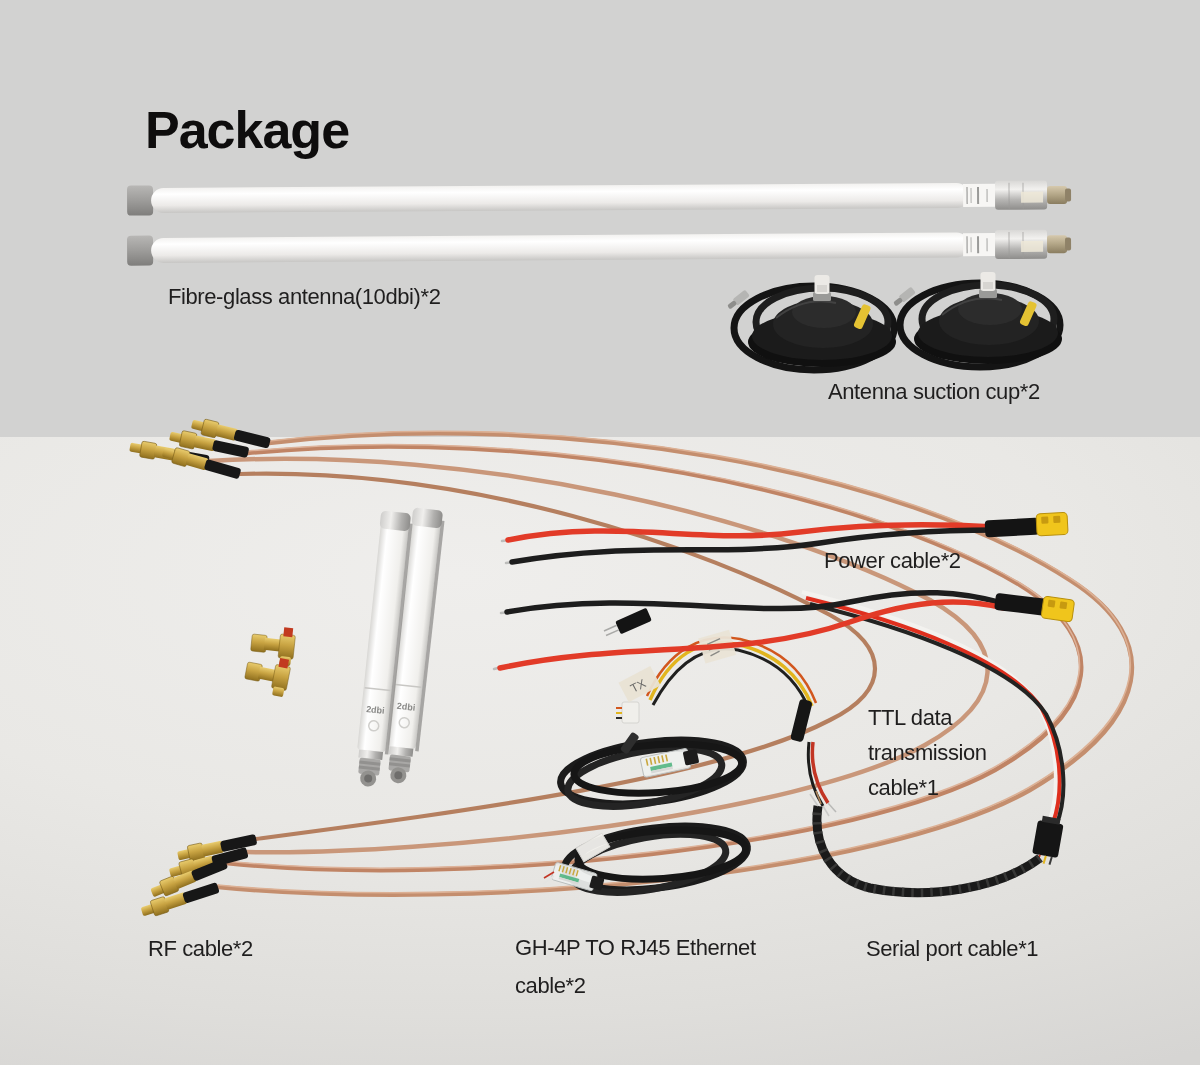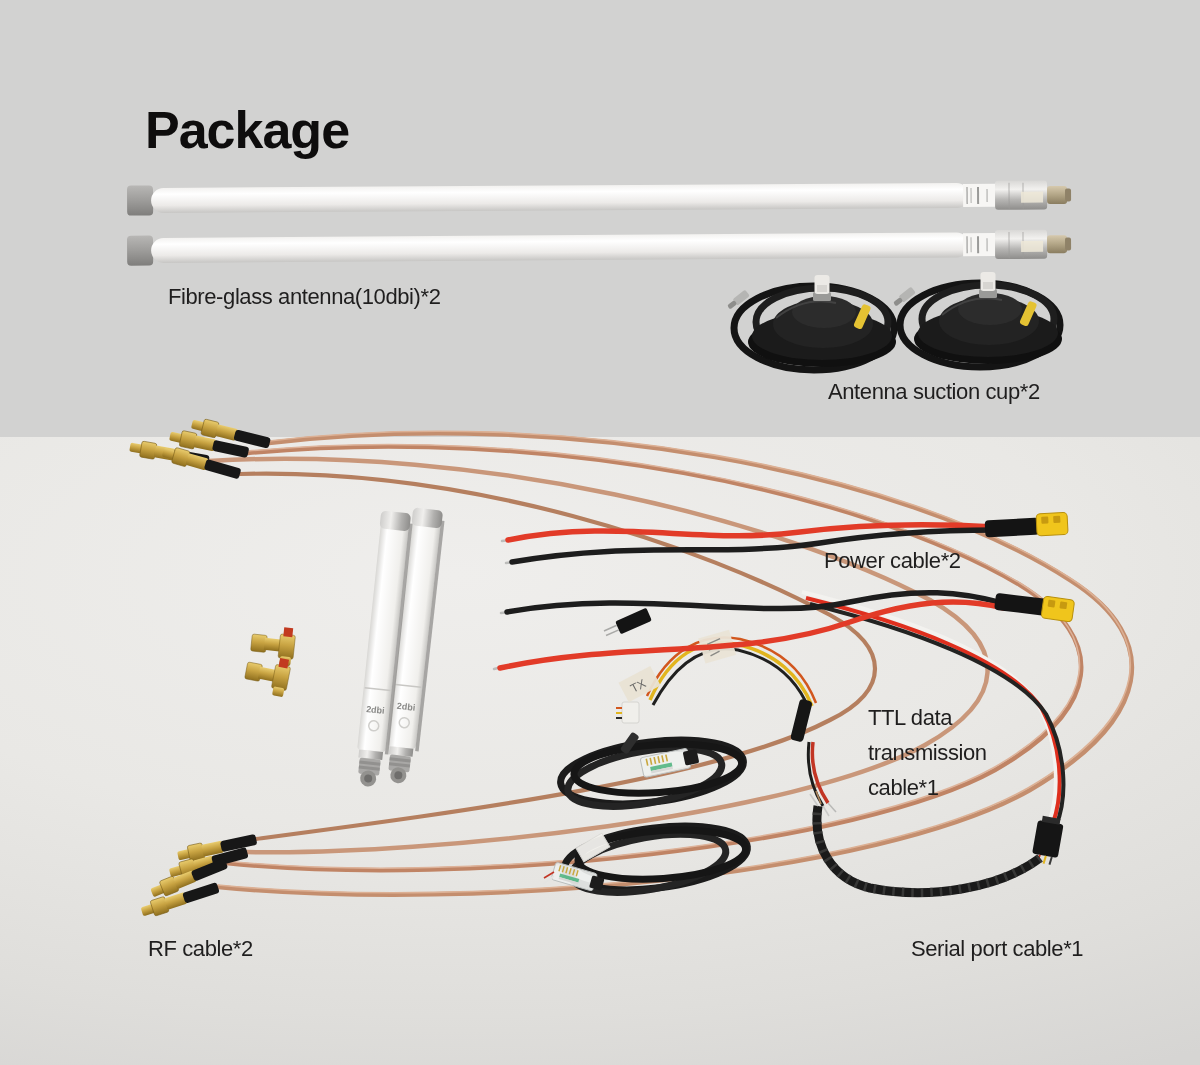"GH-4P TO RJ45 Ethernet" div.label { html: none -> <div> <div>GH-4P TO RJ45 Ethernet</div> <div>cable*2</div> </div> }
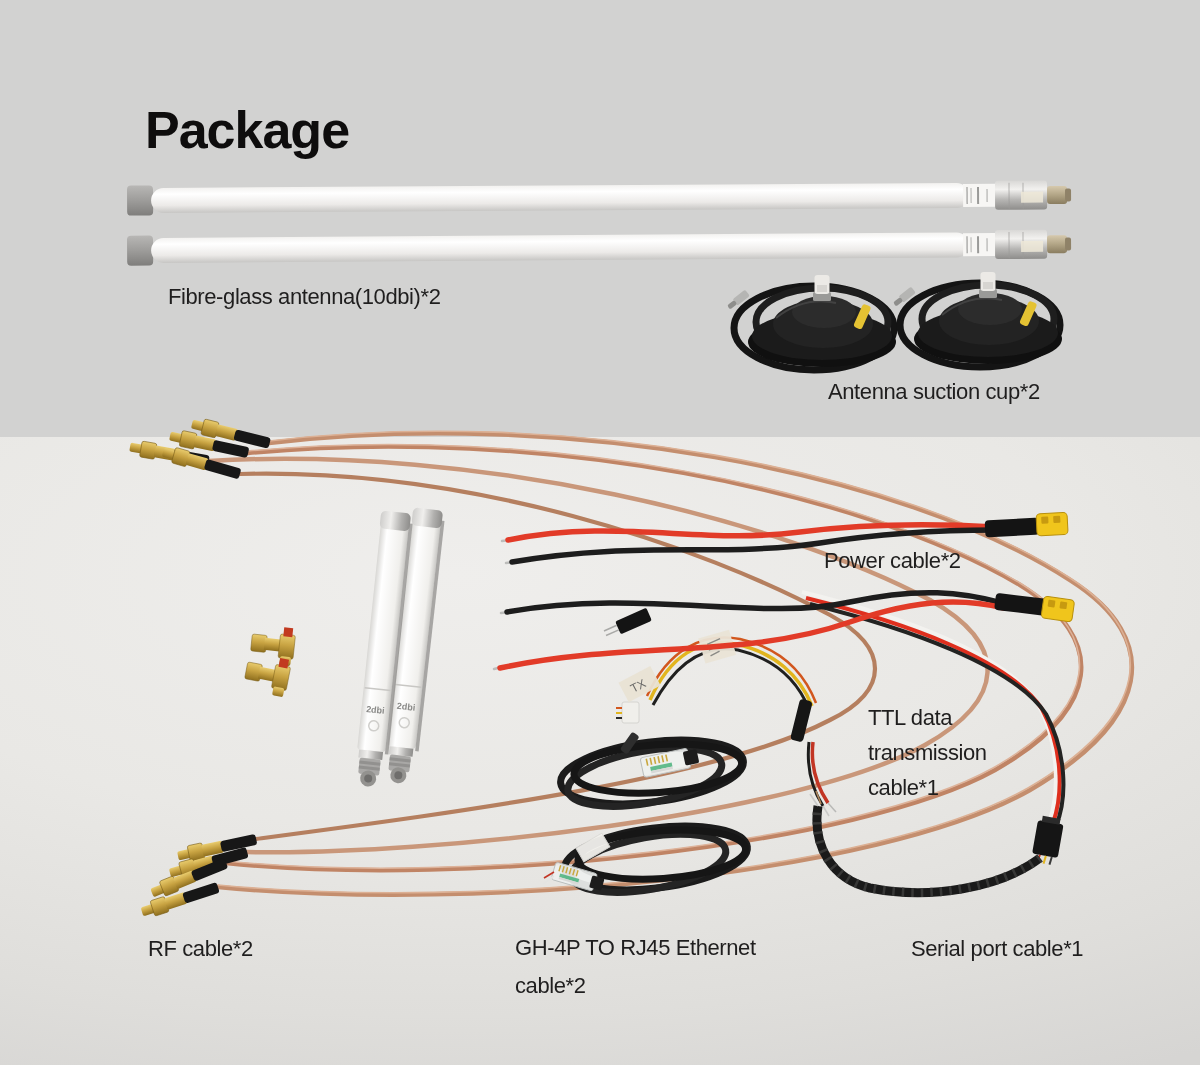"Serial port cable*1" div.label { left: 911px -> 866px }
